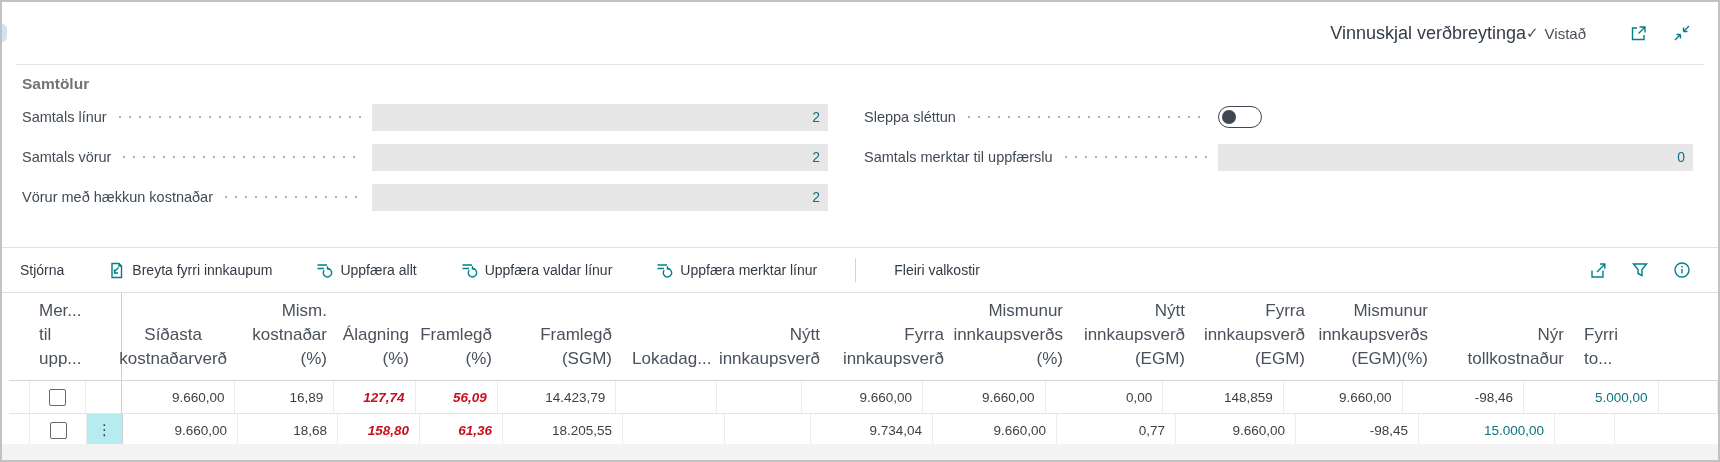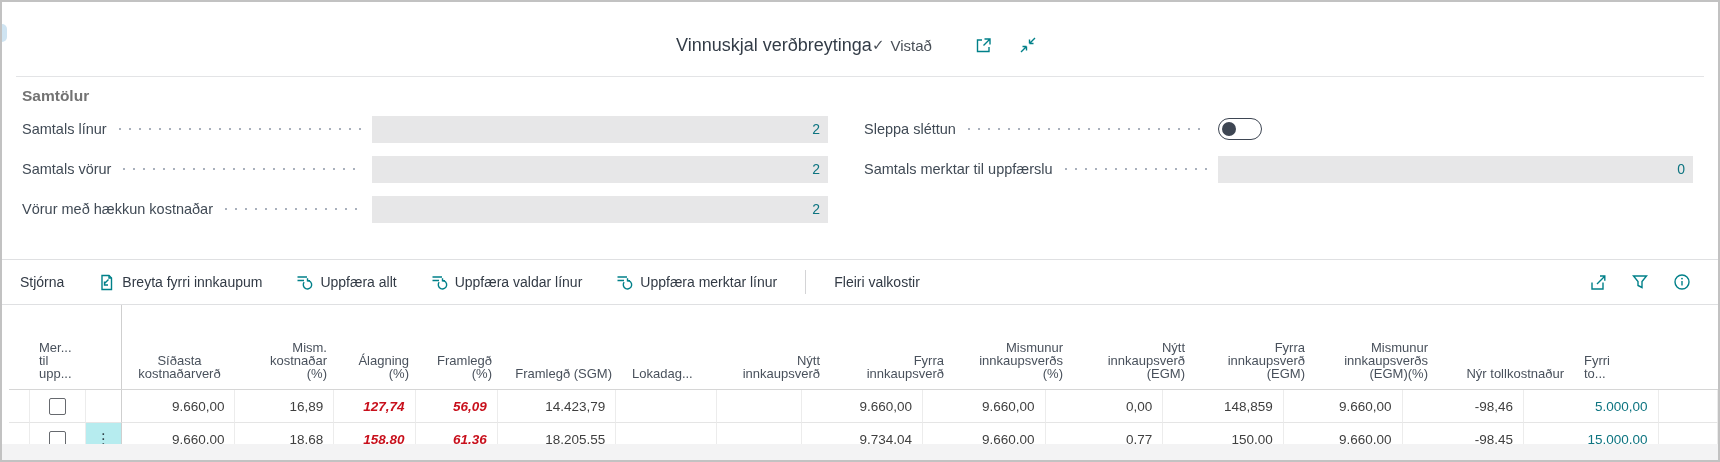"Vinnuskjal verðbreytinga" .page-header { justify-content: center -> flex-end; padding: 12px 26px 0 20px -> 0 26px 0 20px }
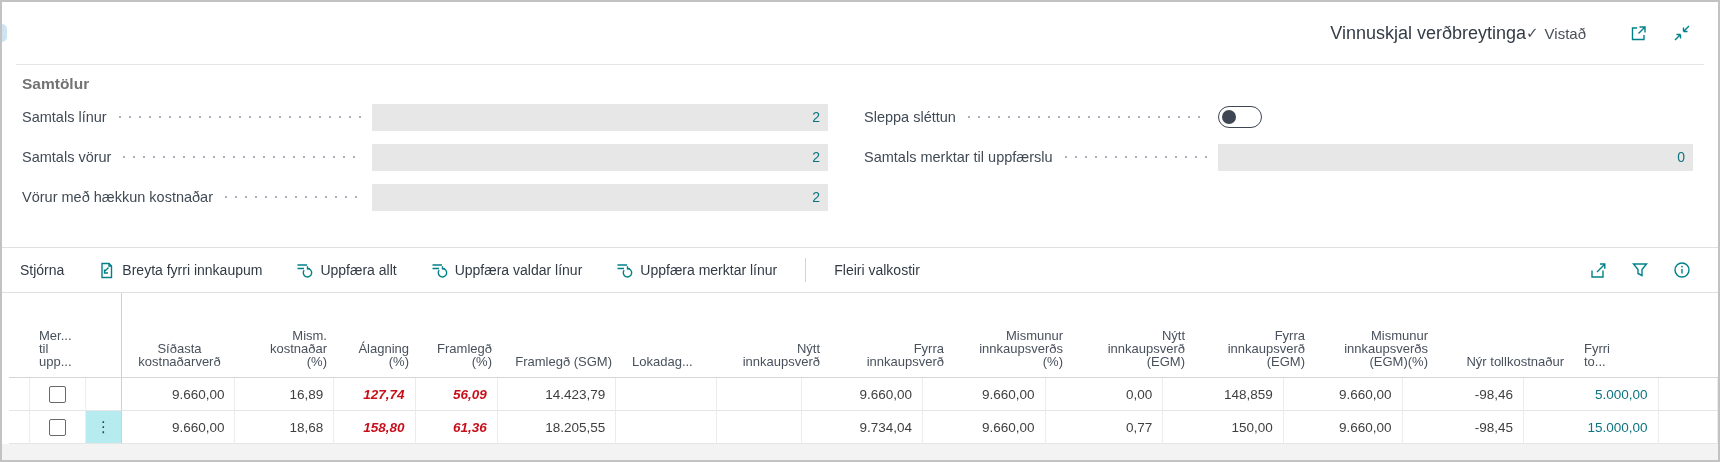"Stjórna" .ab-left { gap: 34px -> 44px }
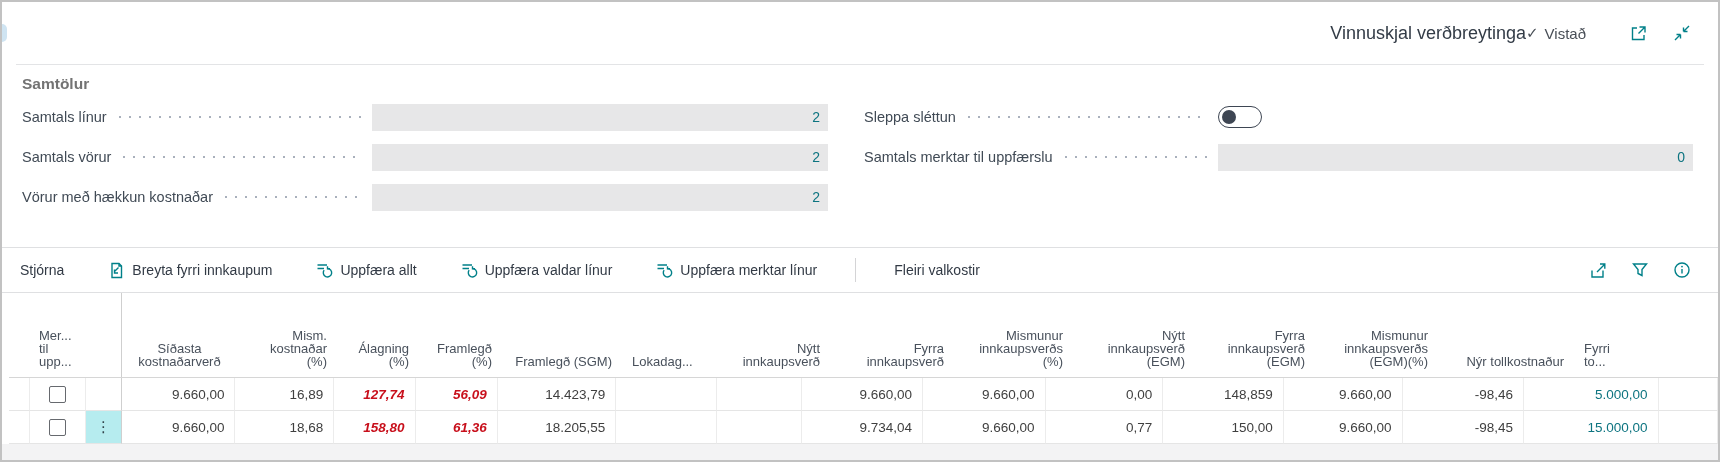"Mer... til upp..." .th { font-size: 13px -> 17px; line-height: 13px -> 24px }
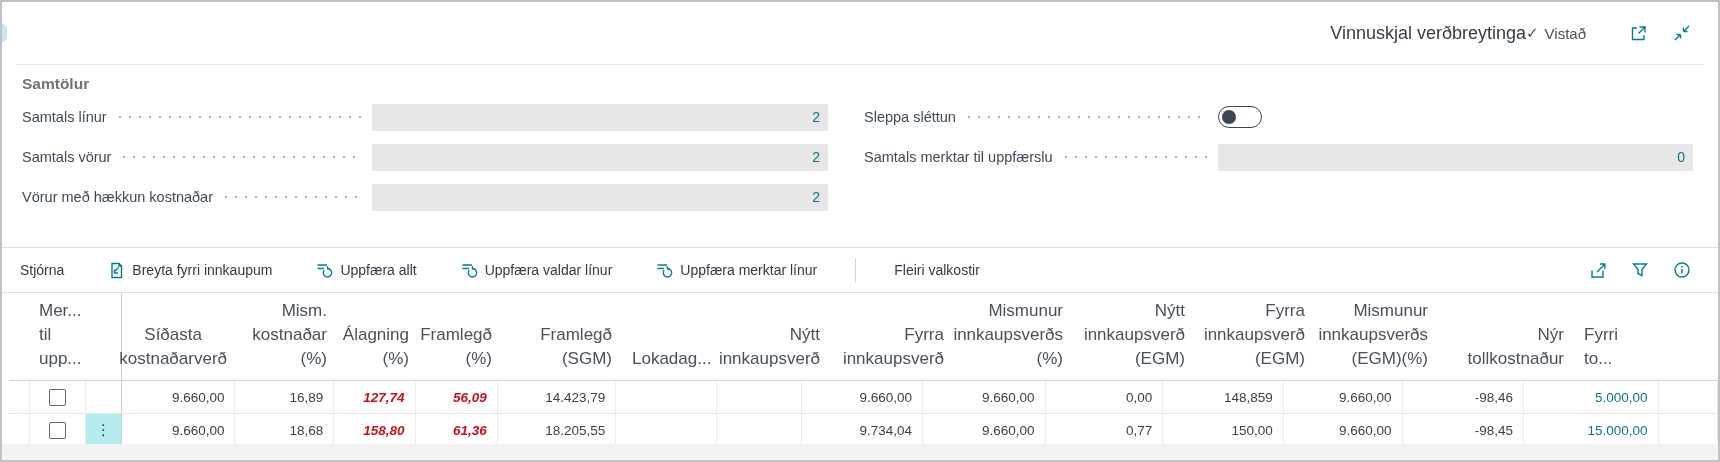"150,00" div.td { html: <div>150,00</div> -> none }
